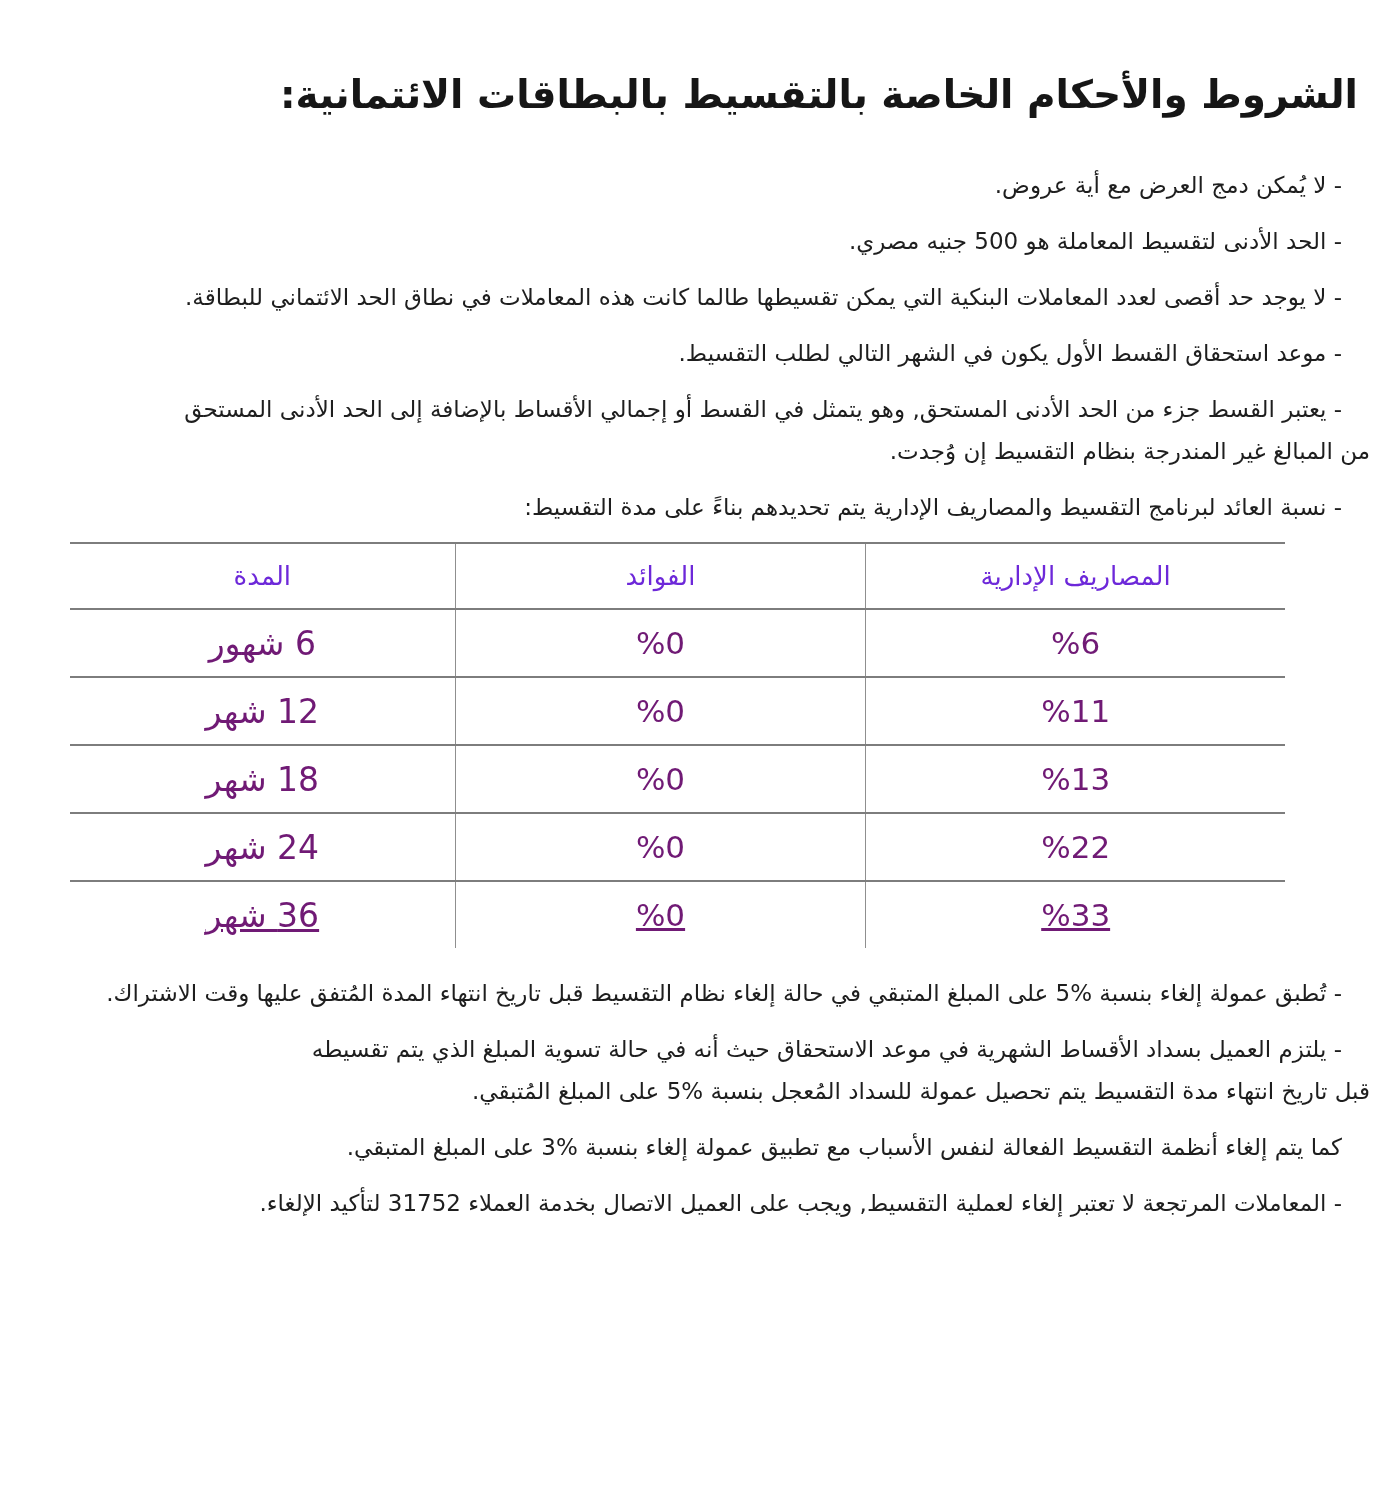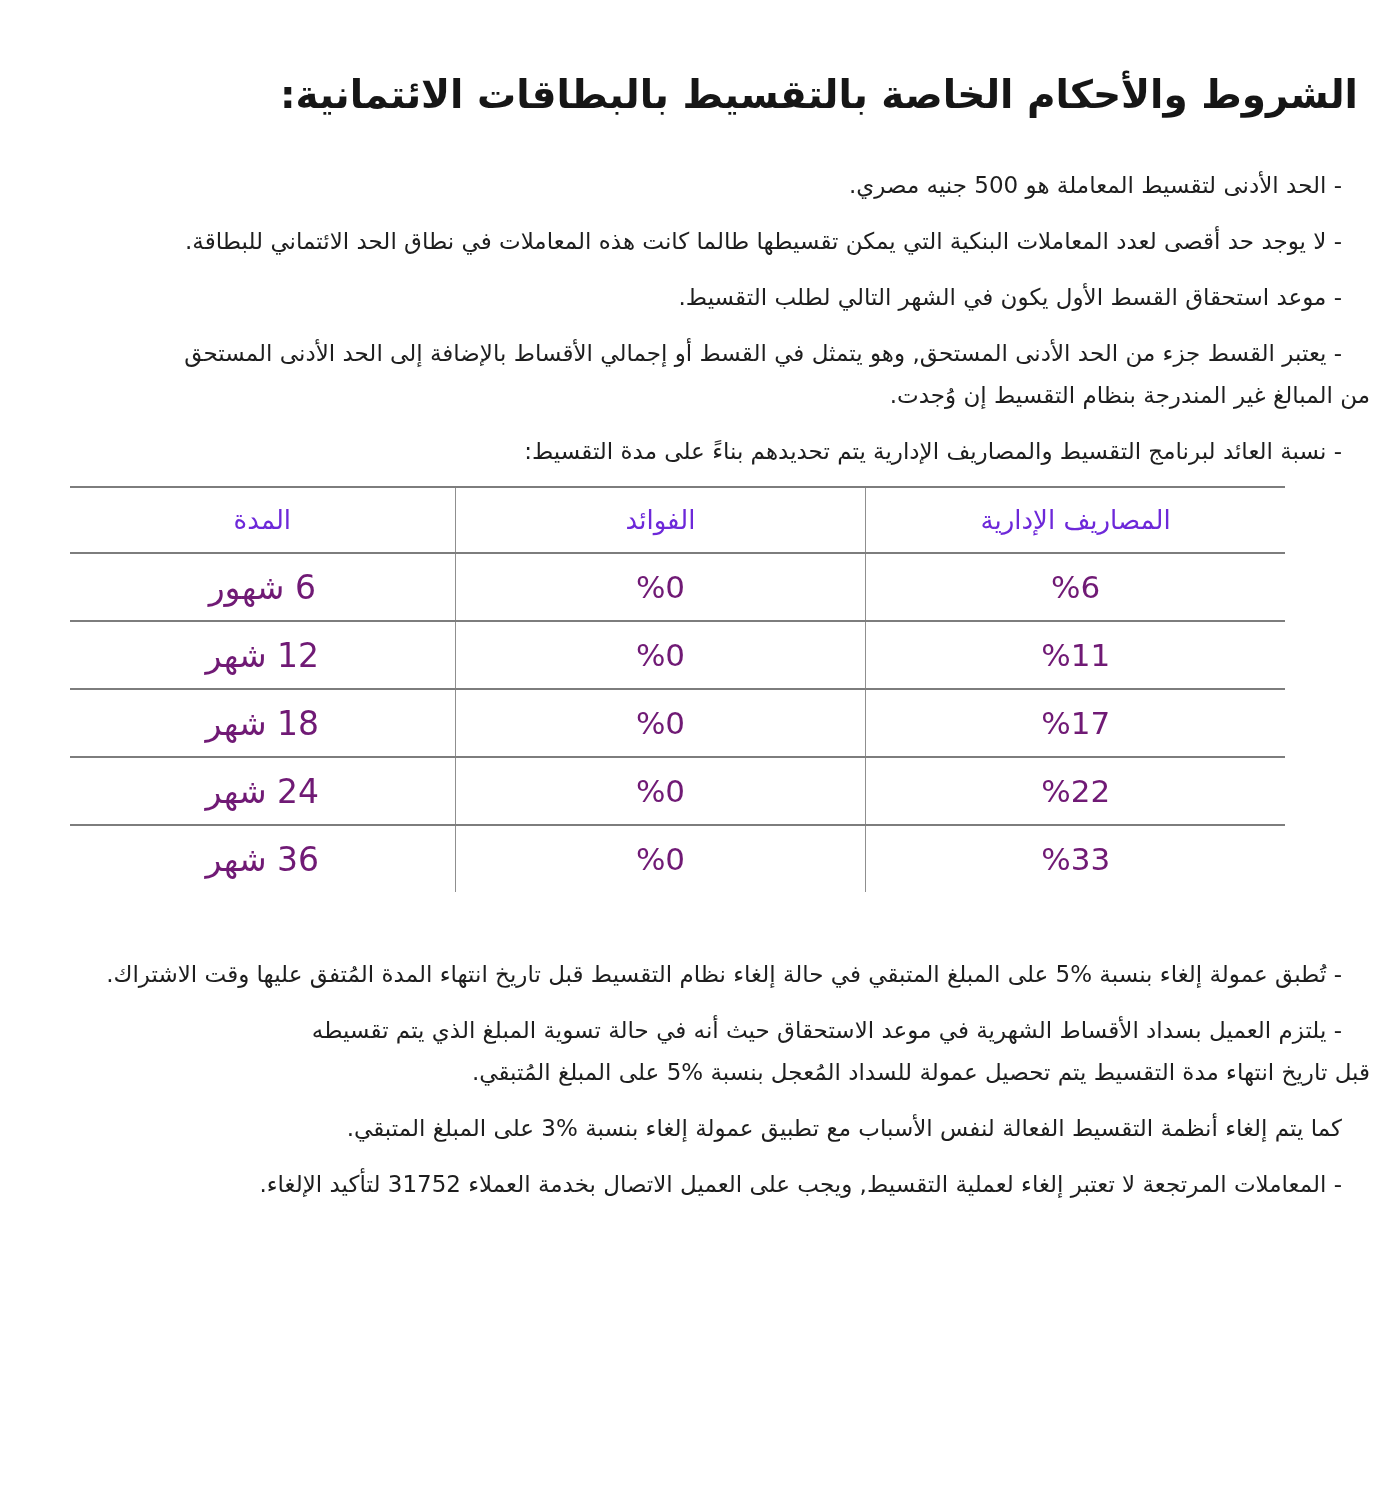"- لا يُمكن دمج العرض" div.term { html: none -> <div> <div>- لا يُمكن دمج العرض مع أية عروض.</div> </div> }
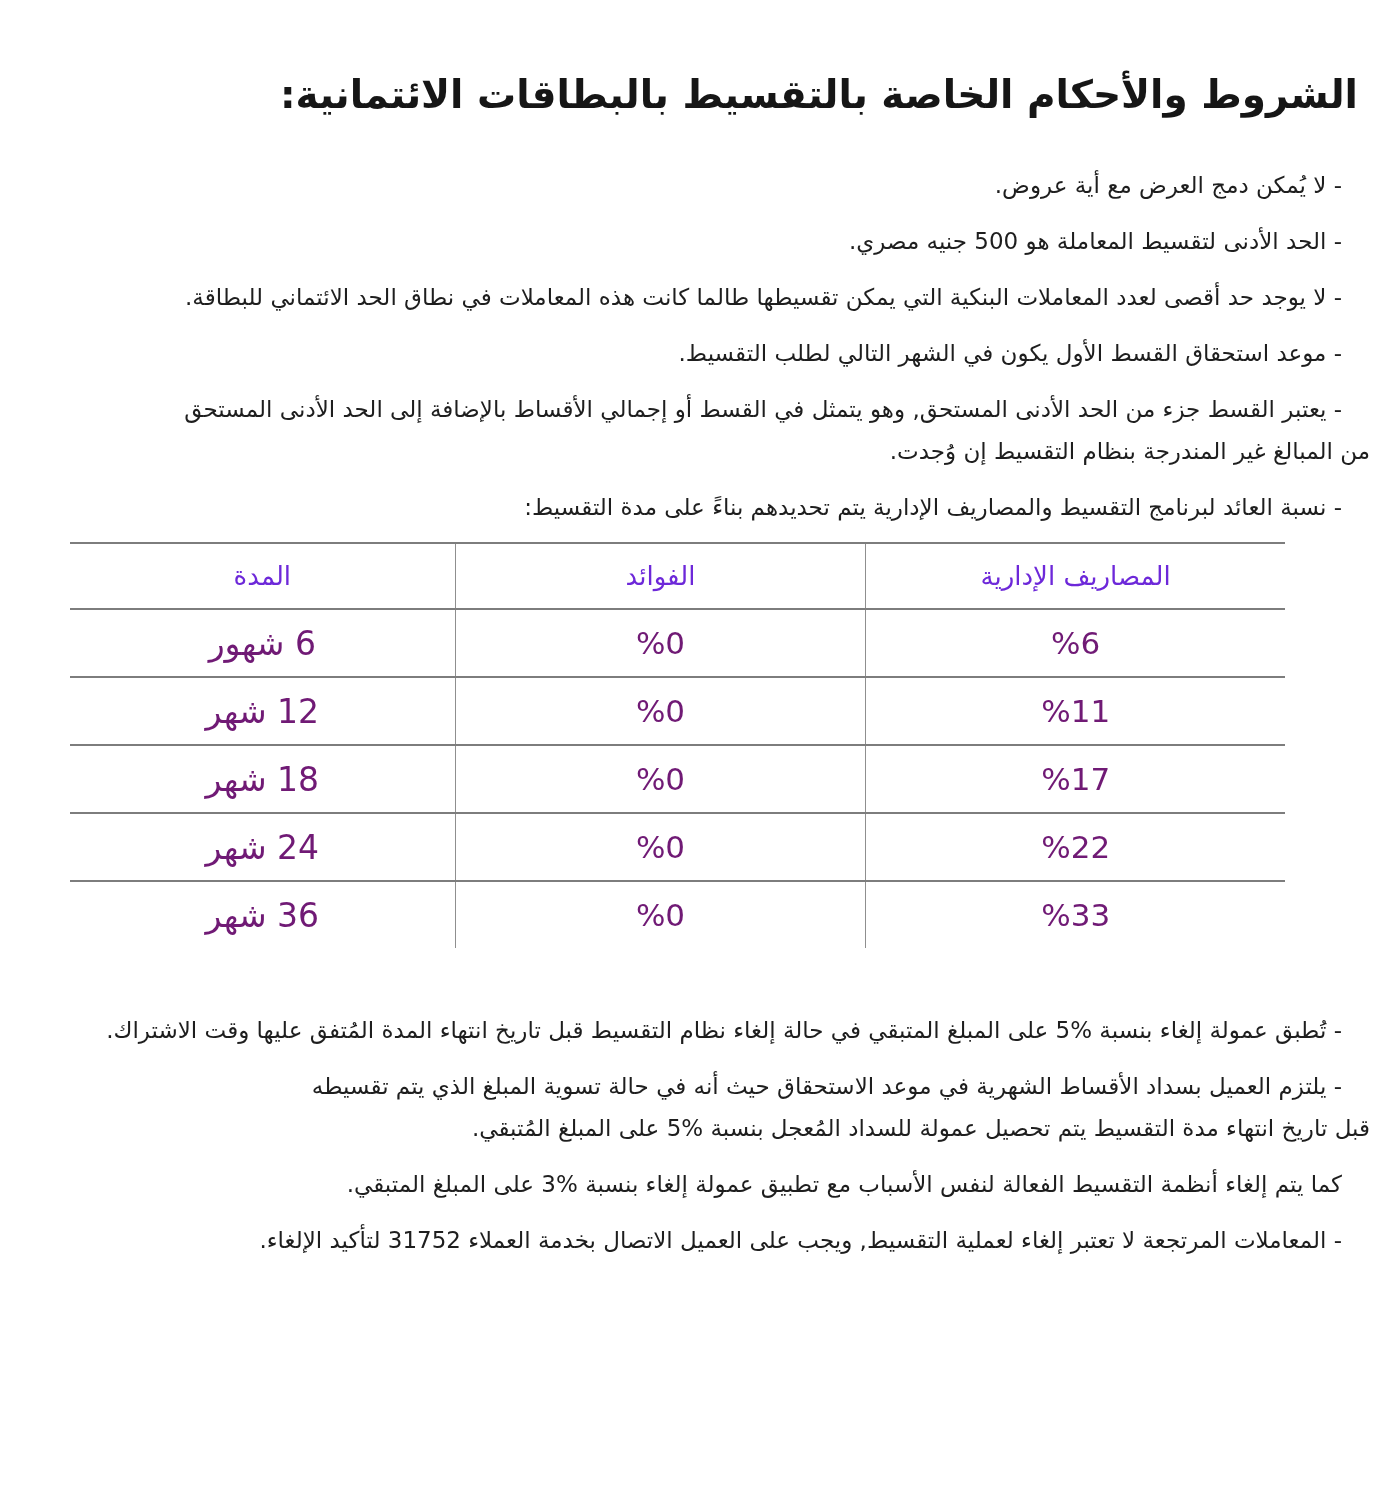"%17" td { text: %17 -> %13 }
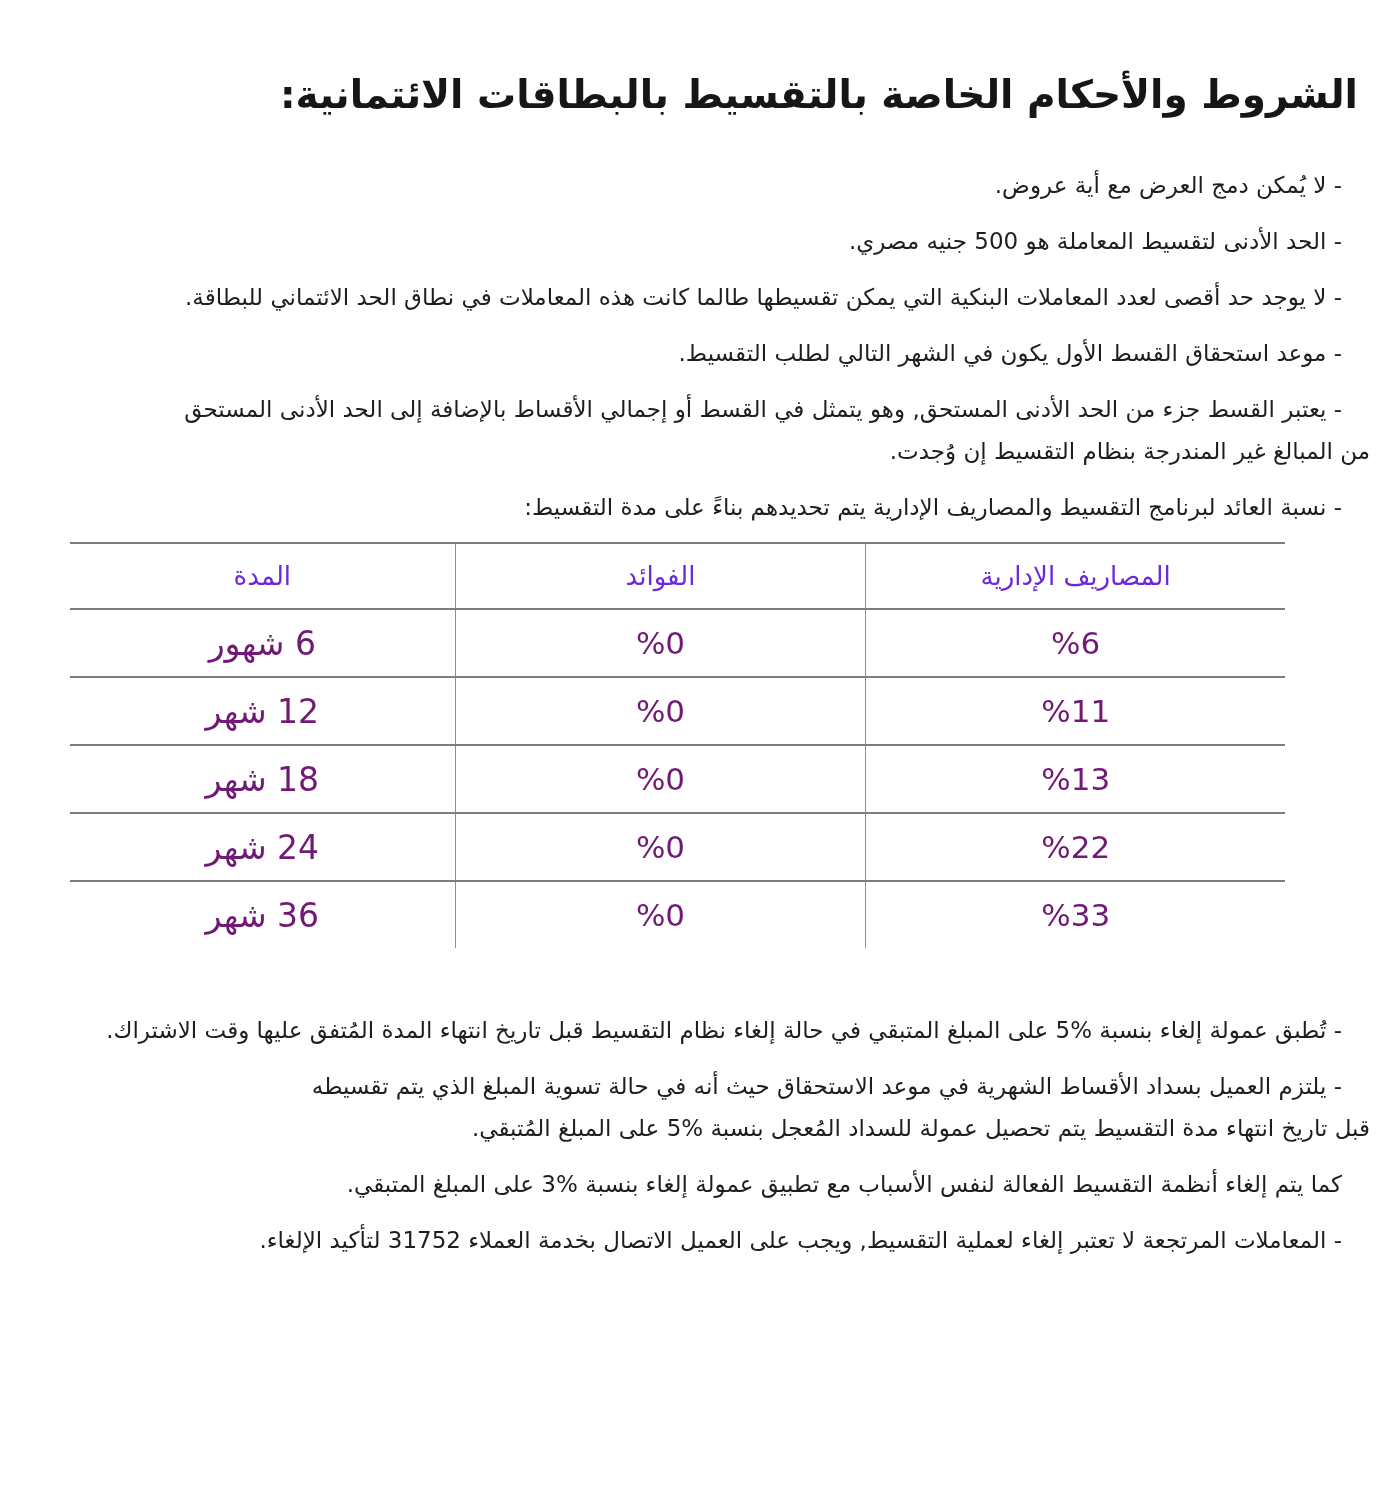"36 شهر" .rates-table tr:last-child td { text-decoration: none -> underline }
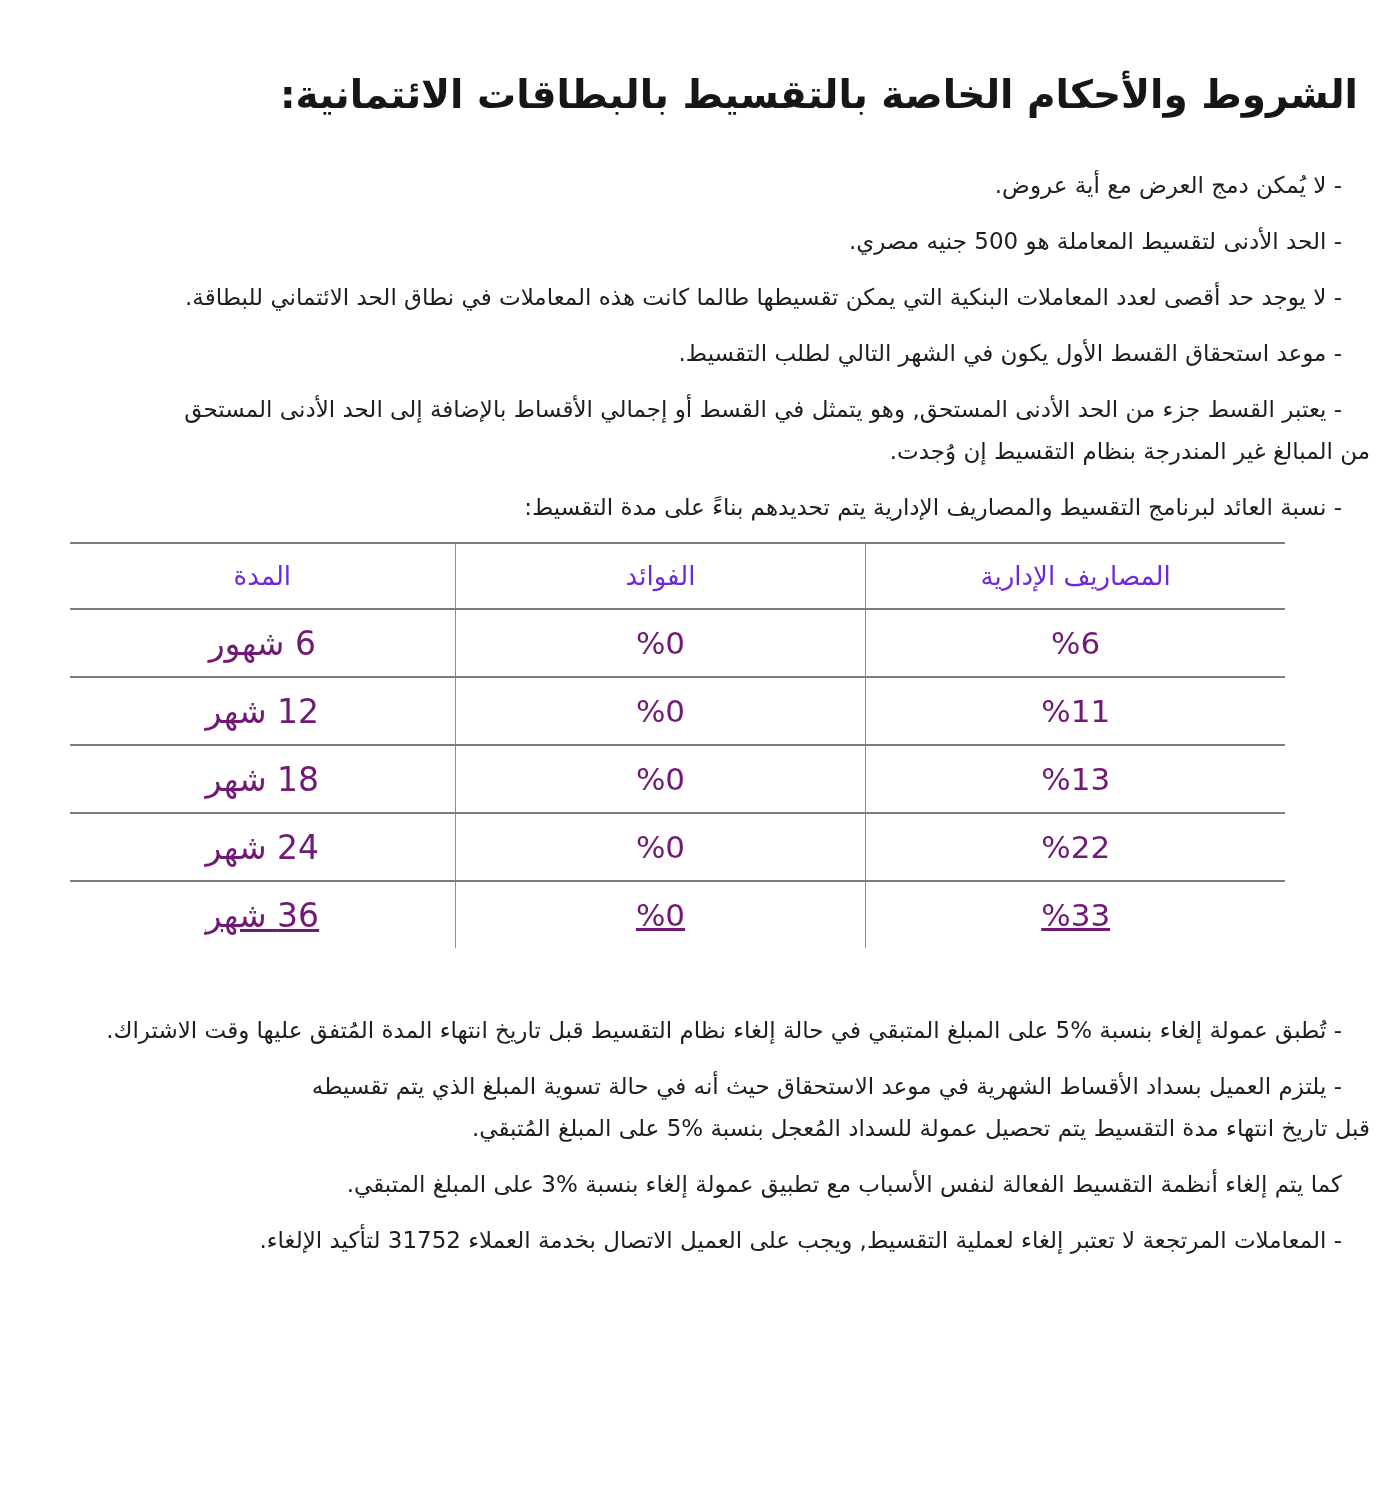"- تُطبق عمولة إلغاء بنسبة" .terms-bottom { margin-top: 61px -> 24px }
